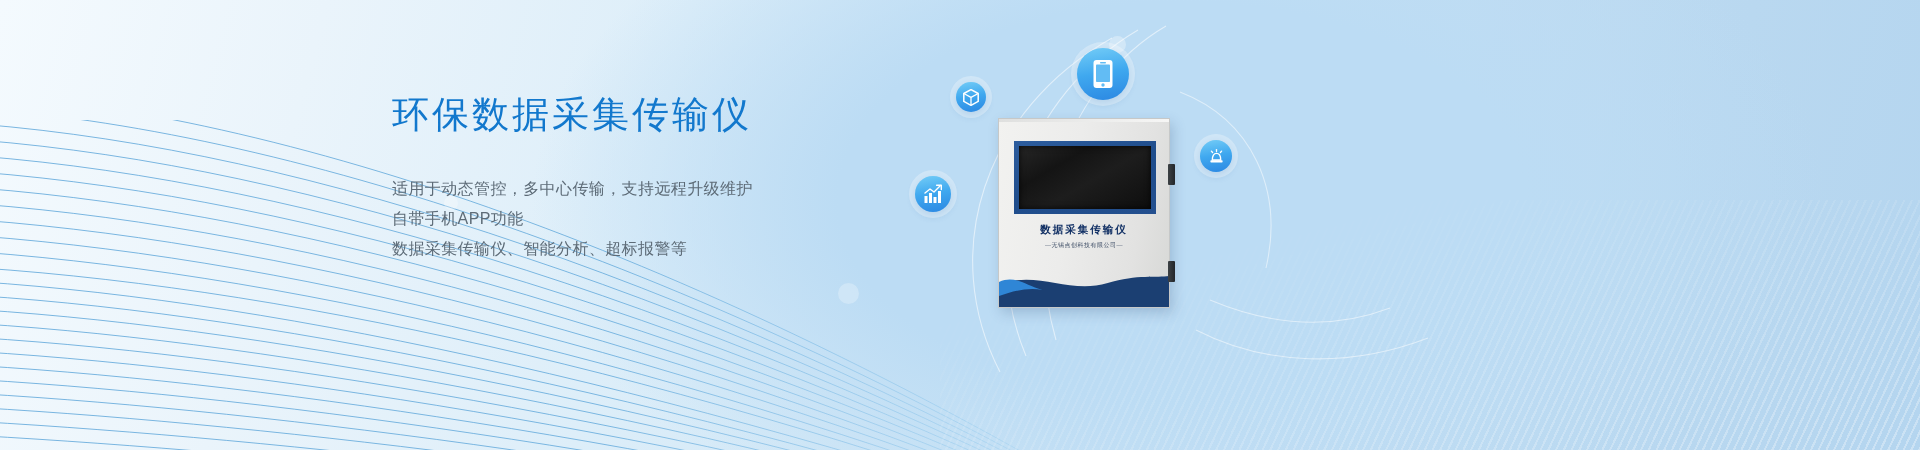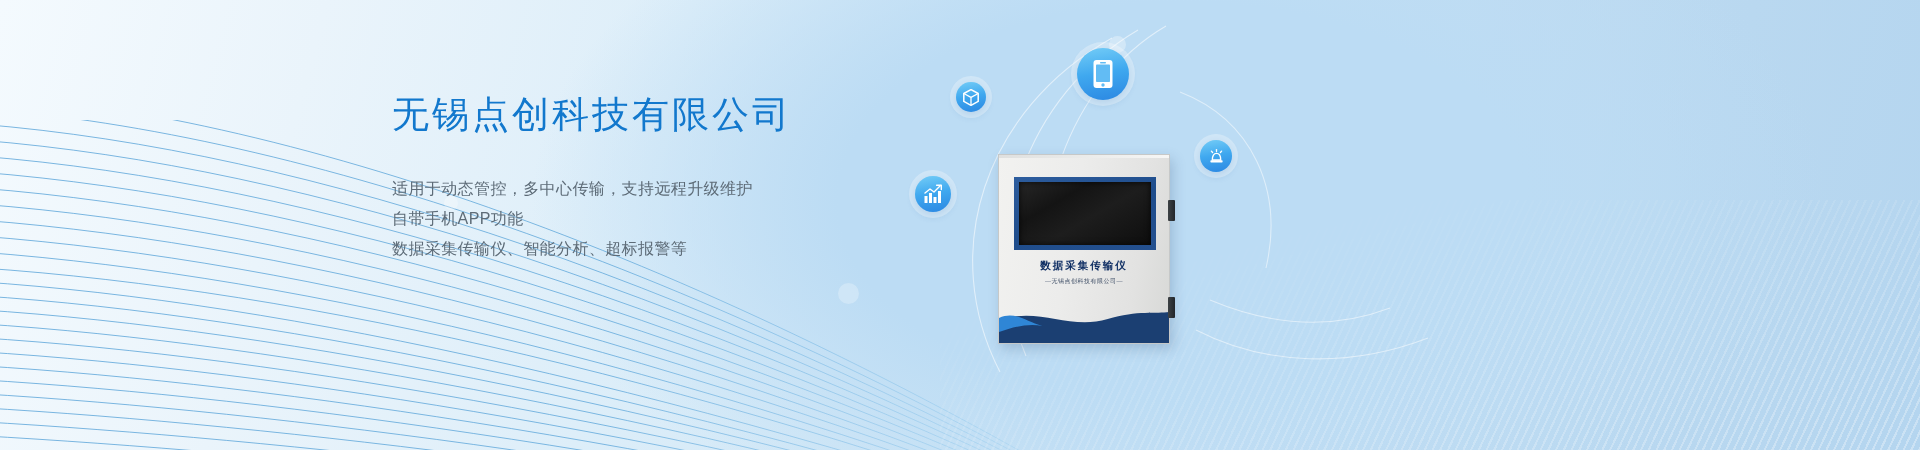"无锡点创科技有限公司" h1.headline { text: 无锡点创科技有限公司 -> 环保数据采集传输仪 }
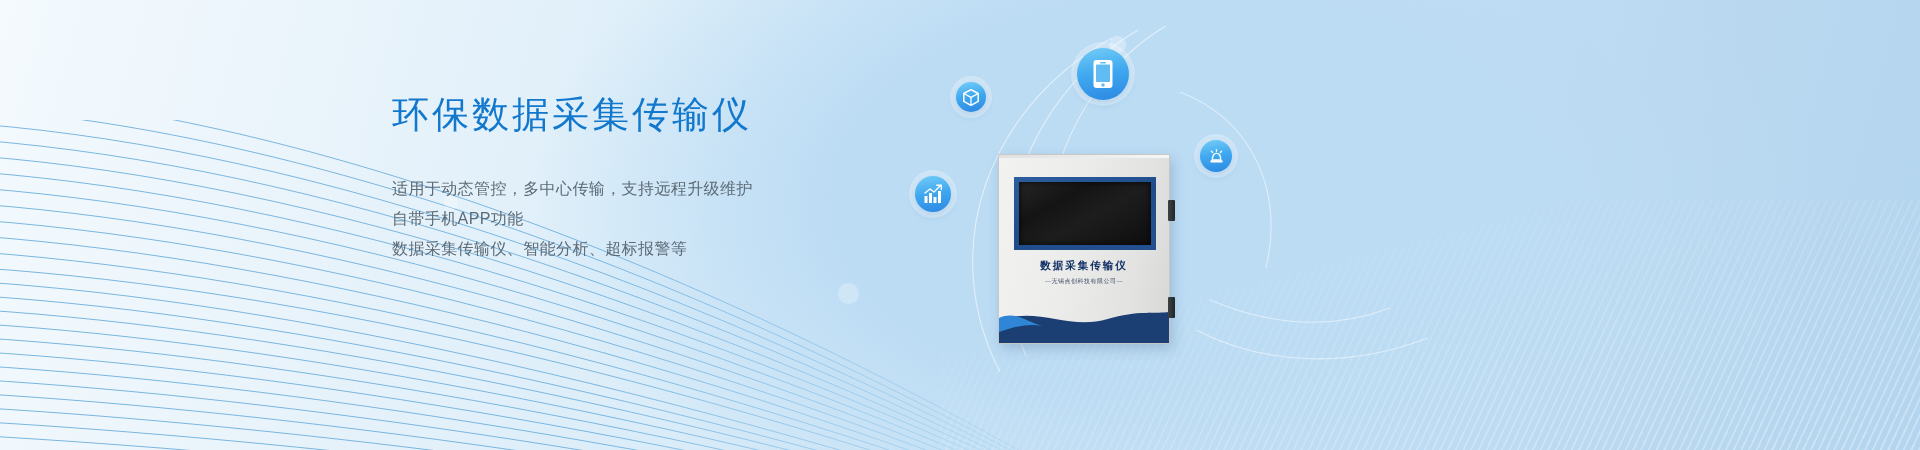"数据采集传输仪" .cabinet { margin-top: 36px -> none }
